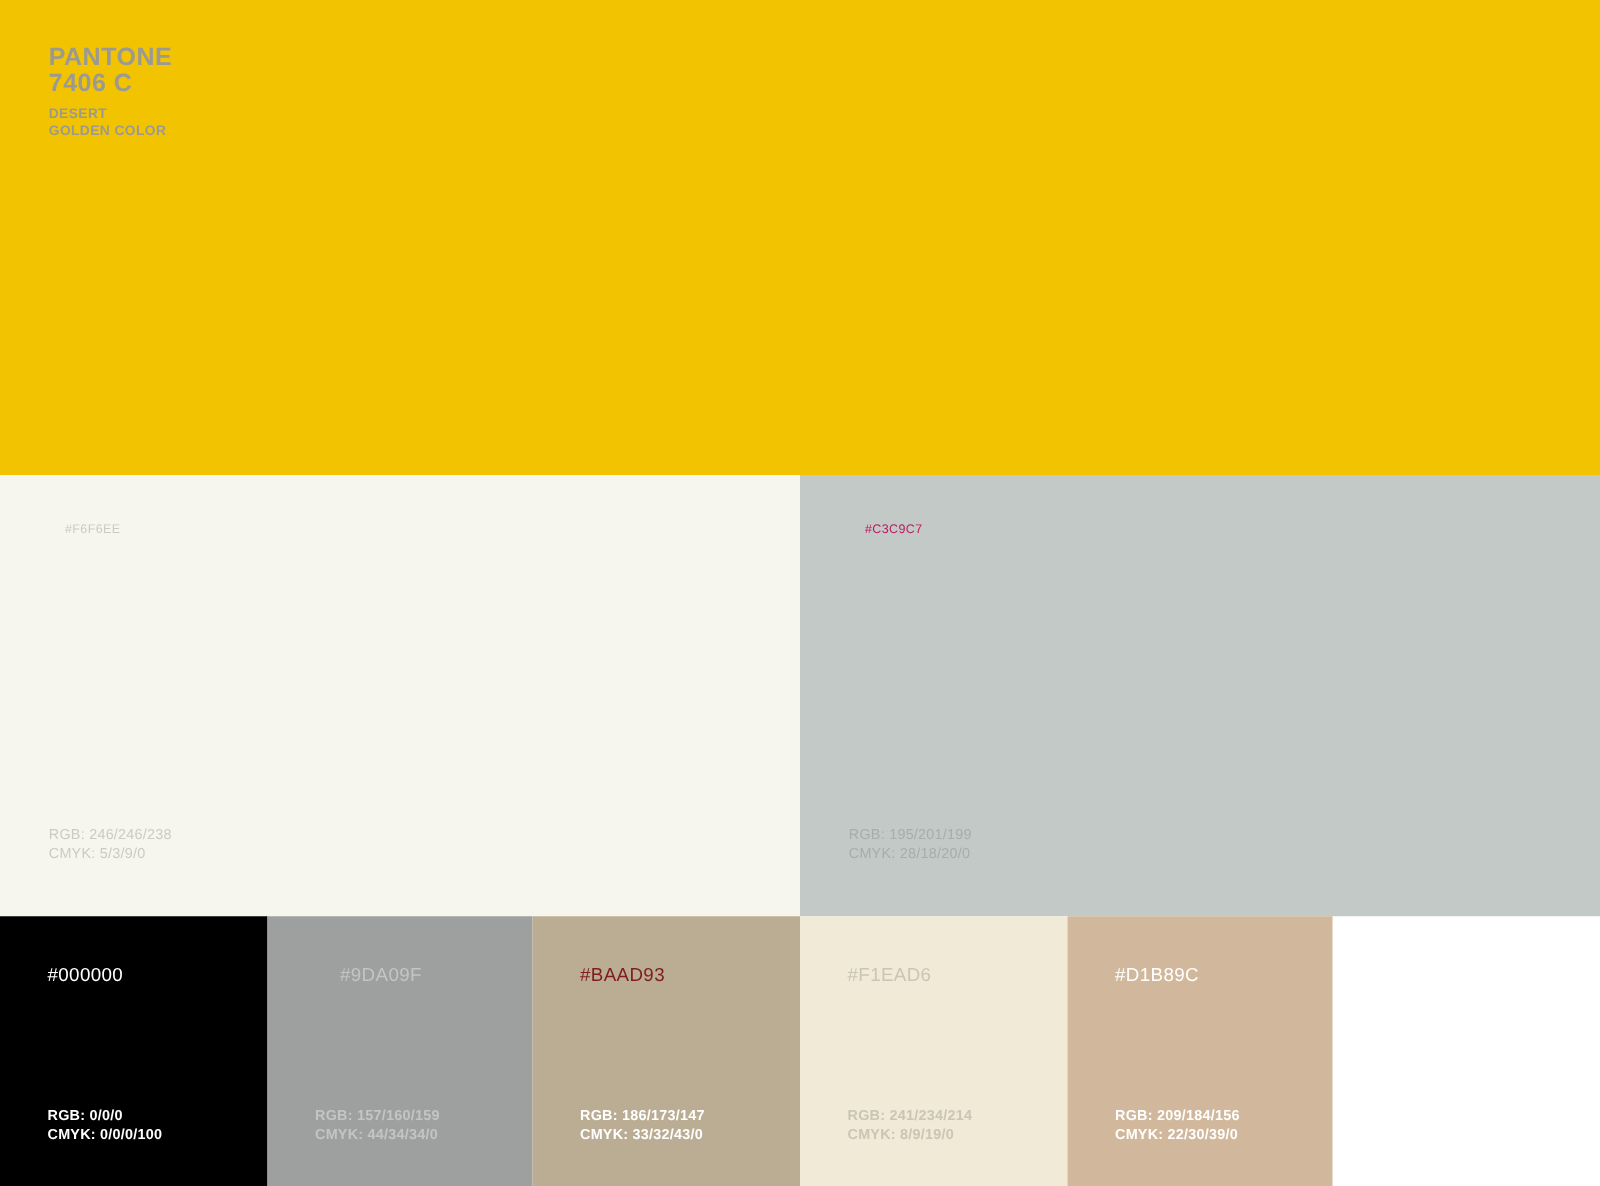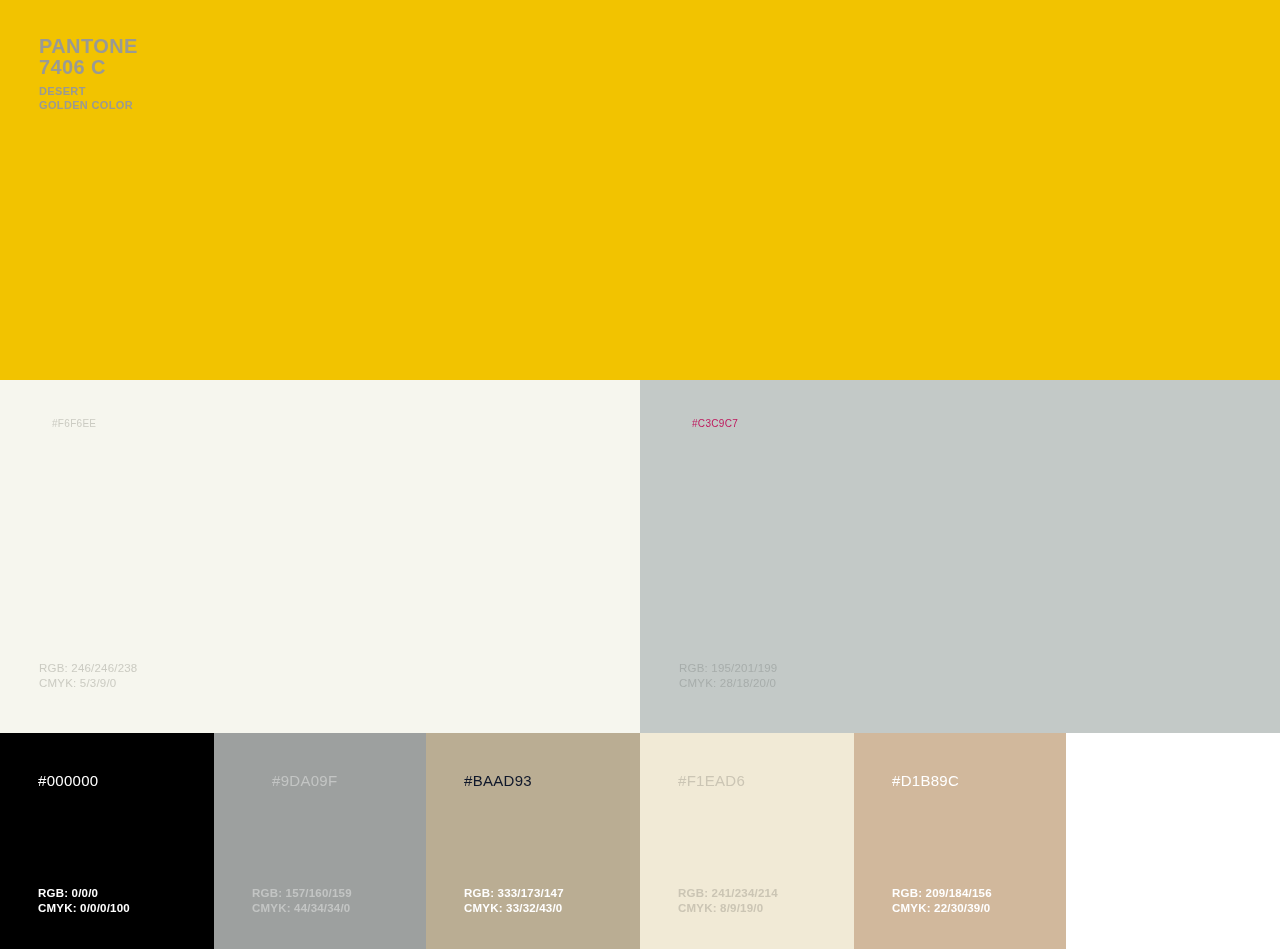"#BAAD93" div.swatch-hex { color: #0f172a -> #7f1d1d }
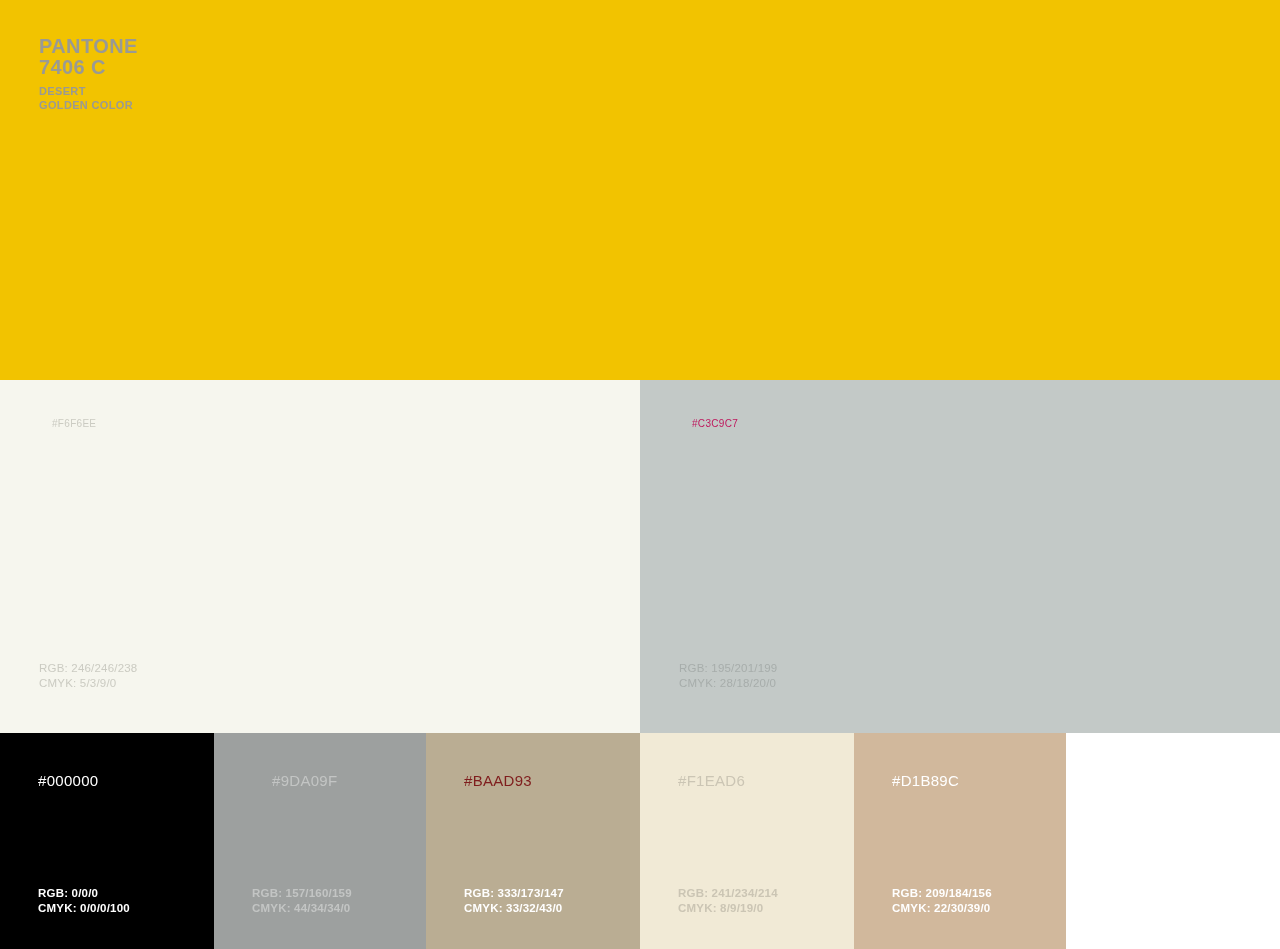"RGB: 333/173/147" div.swatch-specs { text: 333/173/147 -> 186/173/147 }
